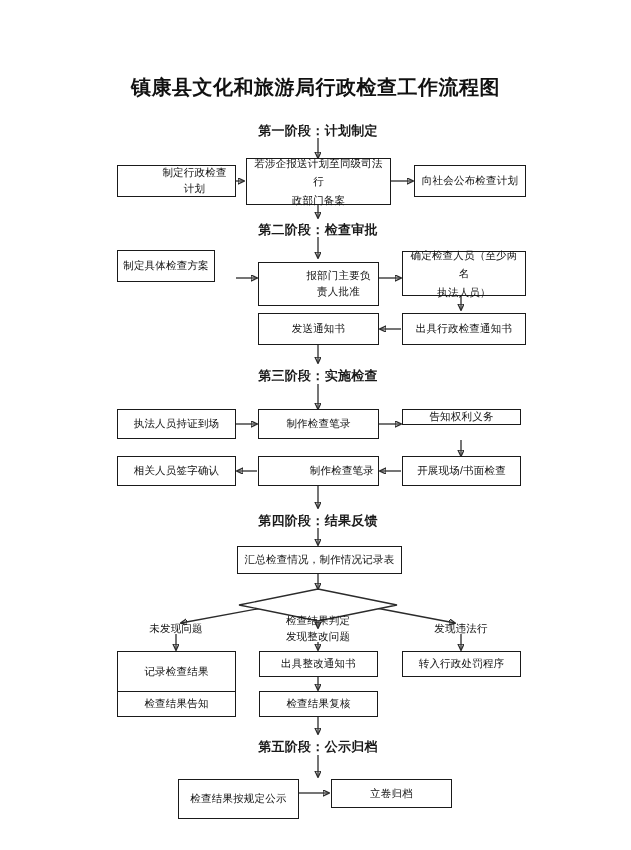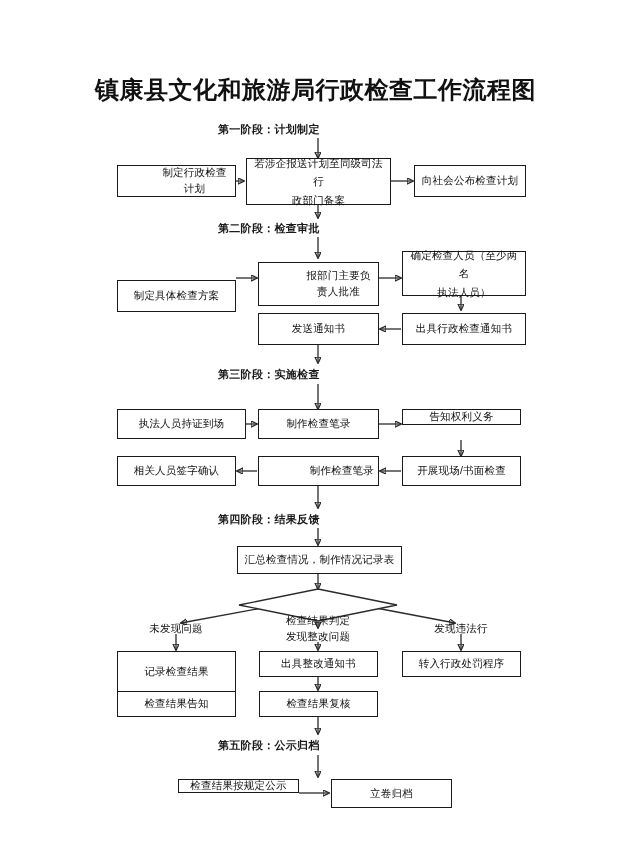"镇康县文化和旅游局行政检查工作流程图" .title { font-size: 24px -> 20px }
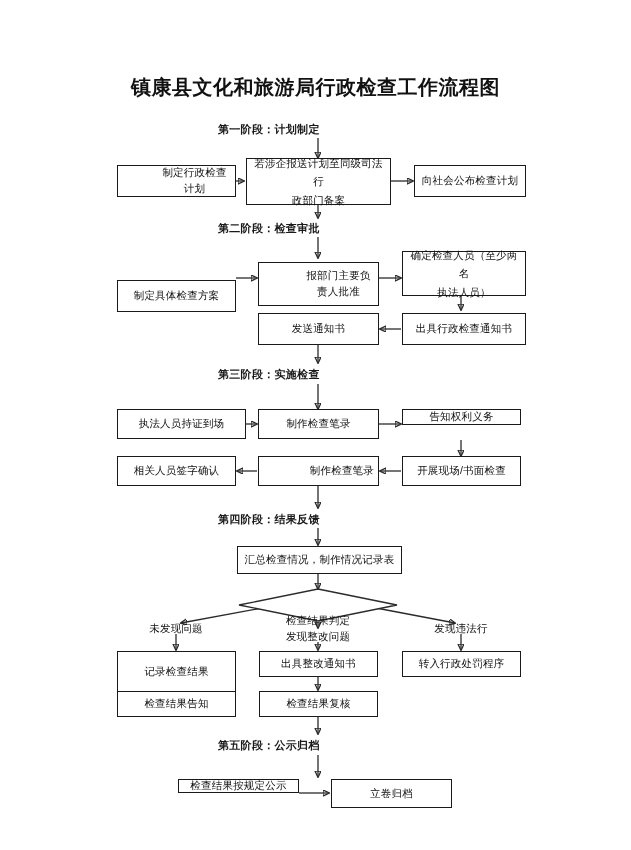"第一阶段：计划制定" .stage-label { font-size: 11px -> 13px; text-align: left -> center }
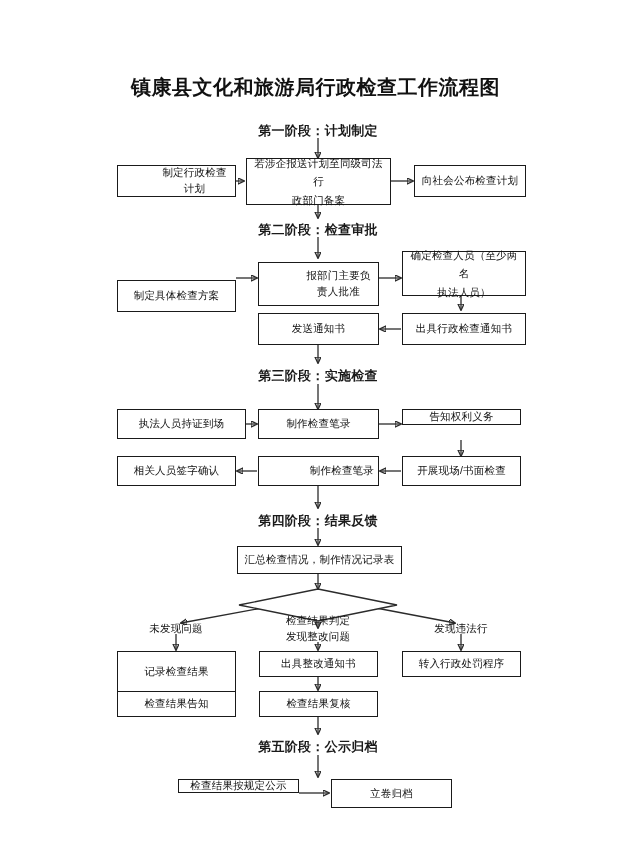"制定具体检查方案" div.node { top: 280px -> 250px; width: 119px -> 98px }
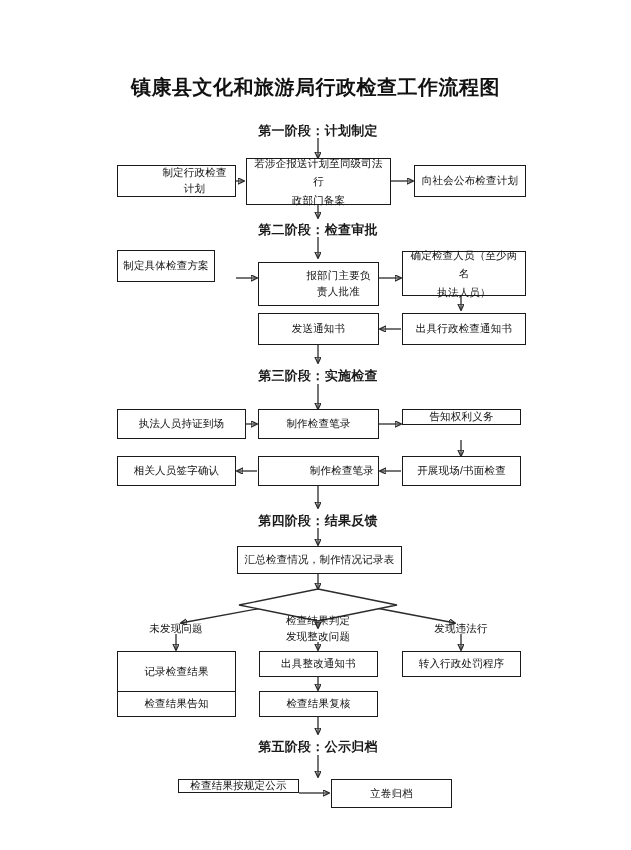"执法人员持证到场" div.node { width: 129px -> 119px }
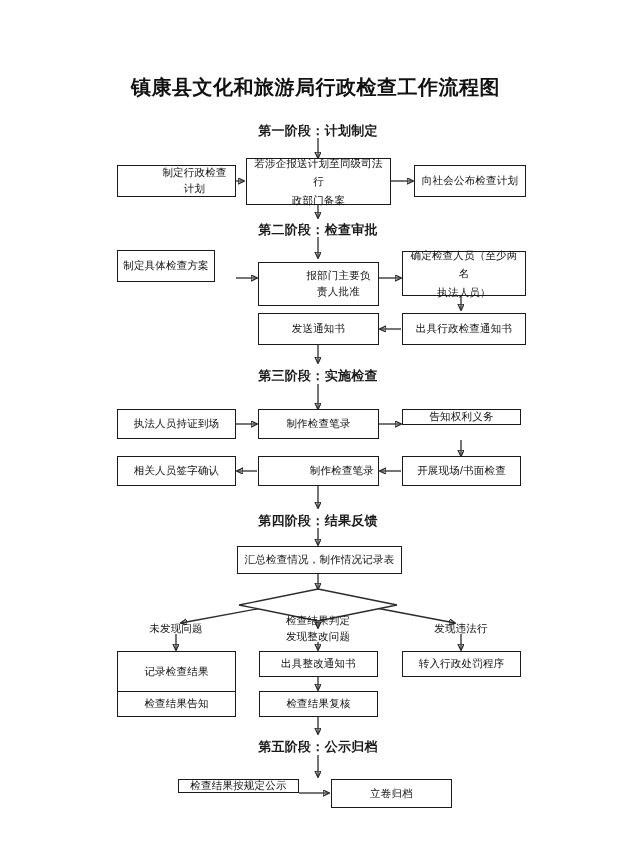"检查结果按规定公示" div.node { height: 14px -> 40px }
